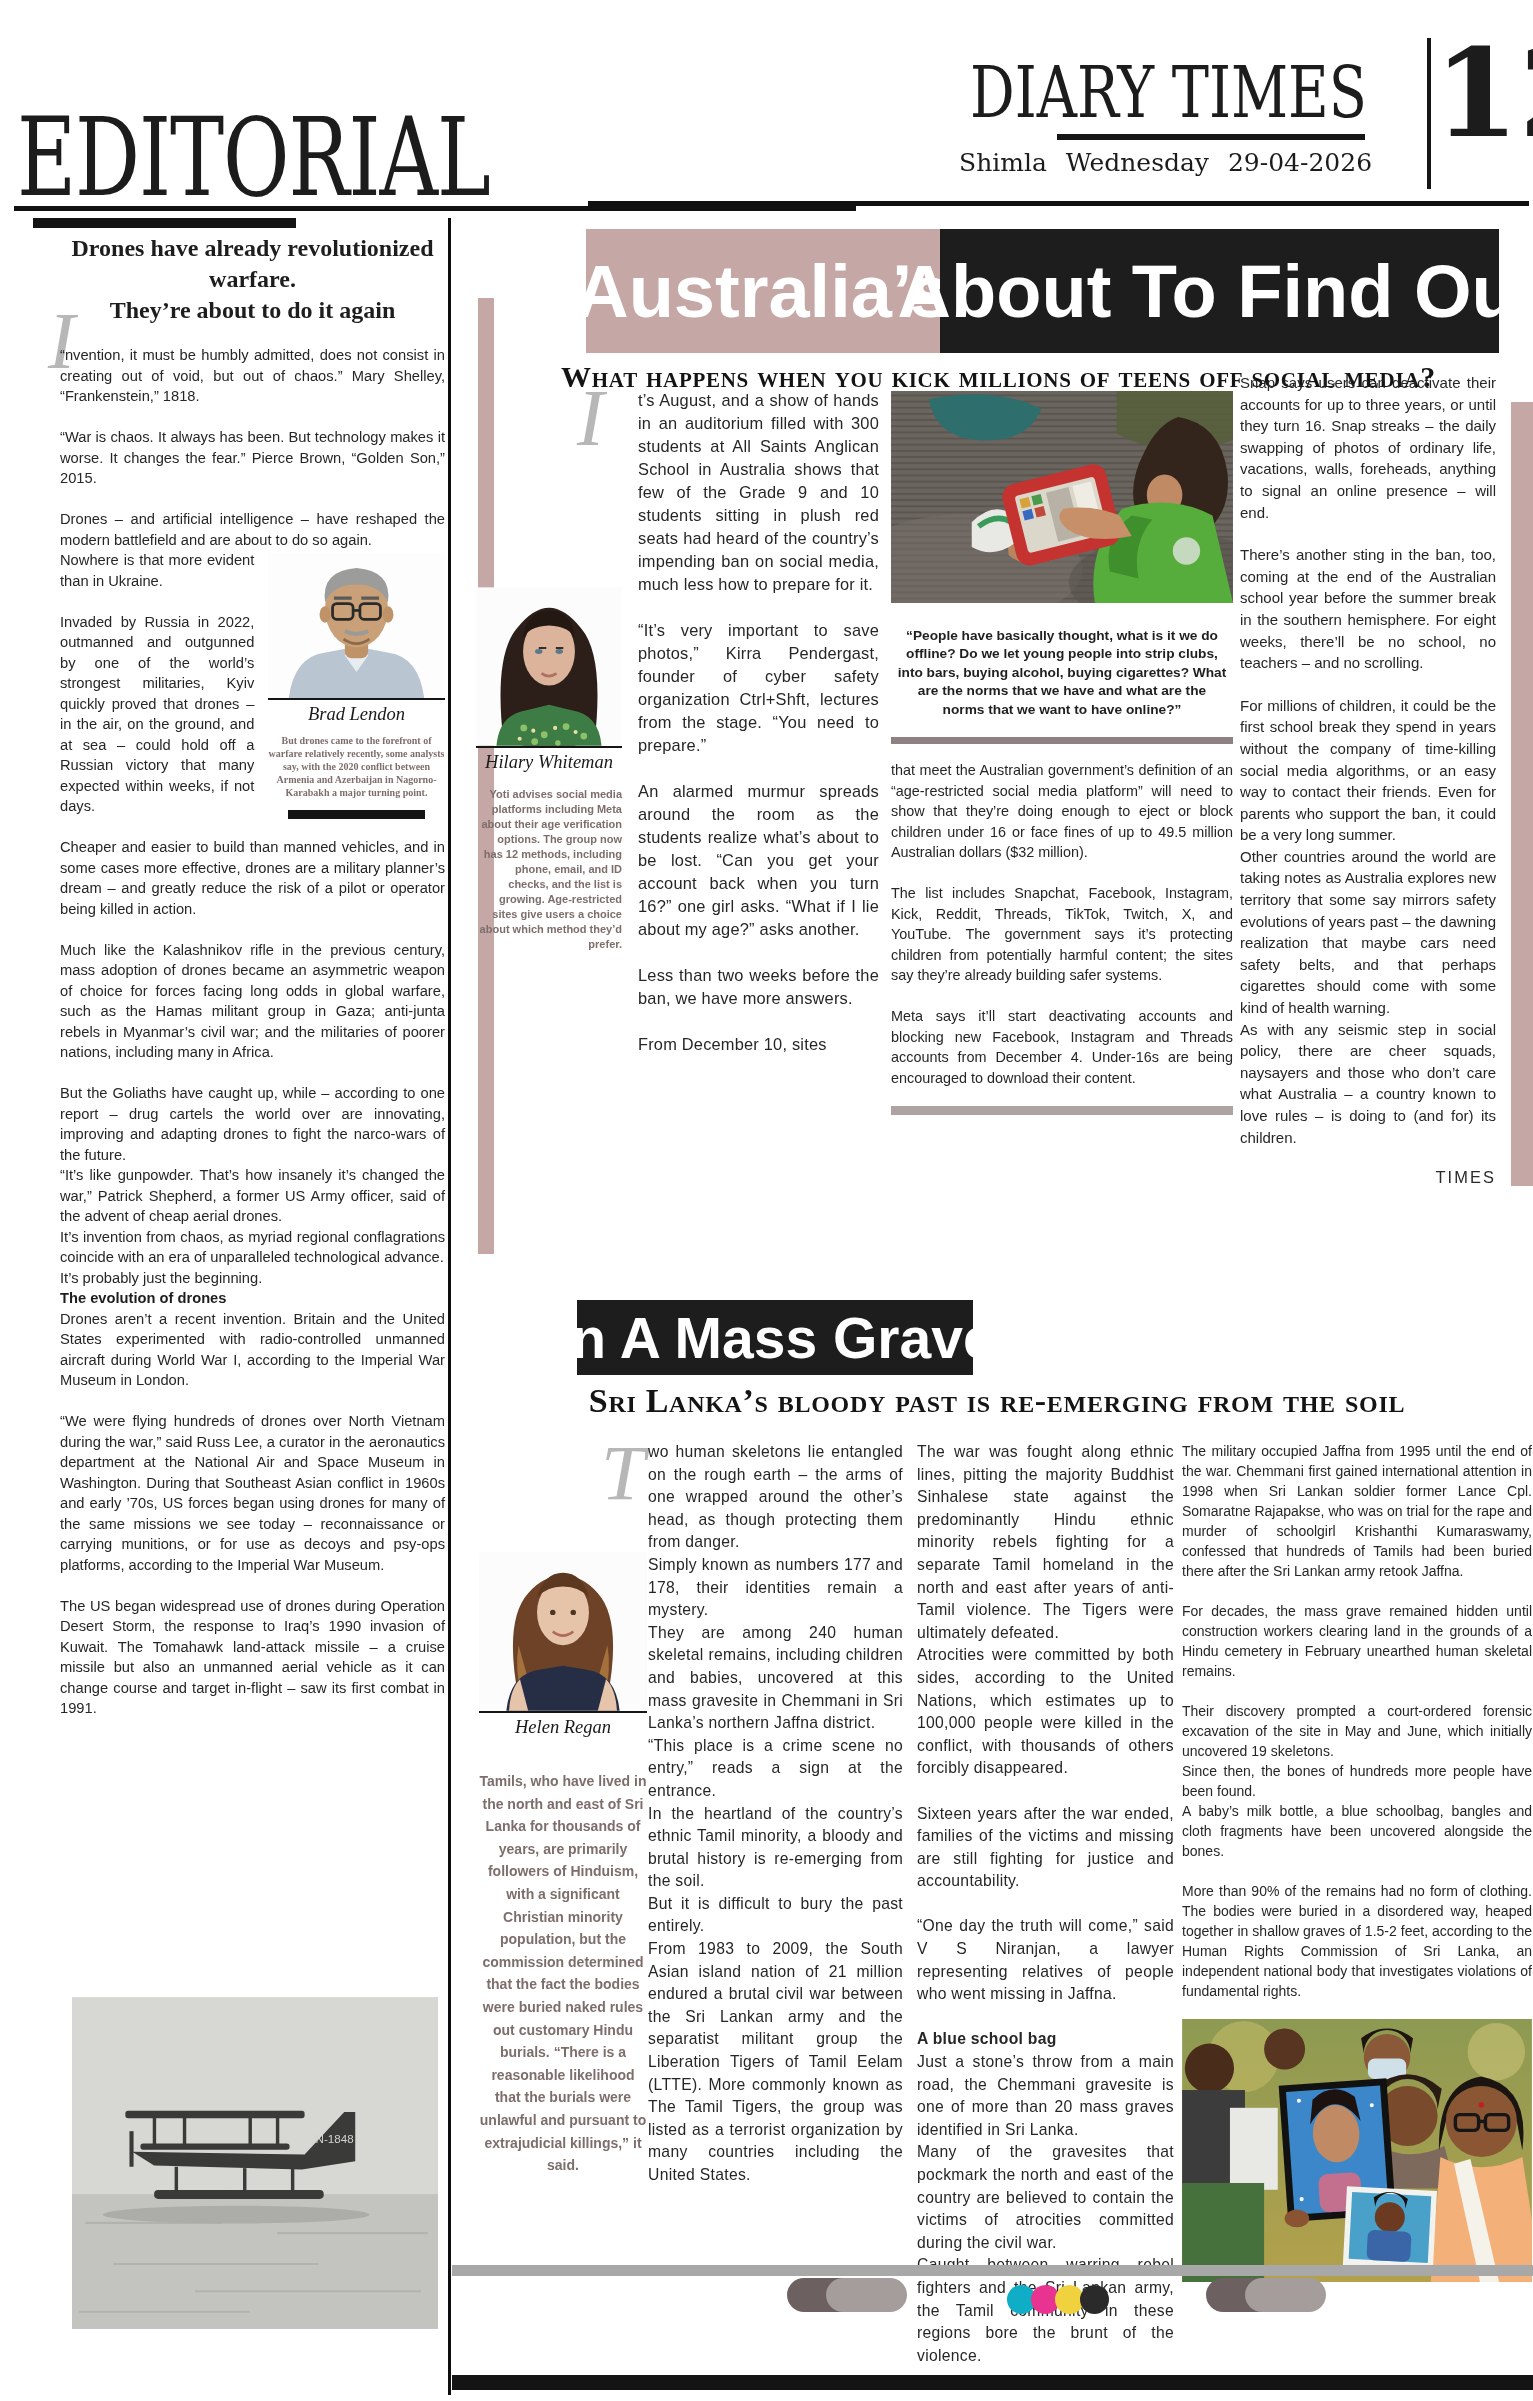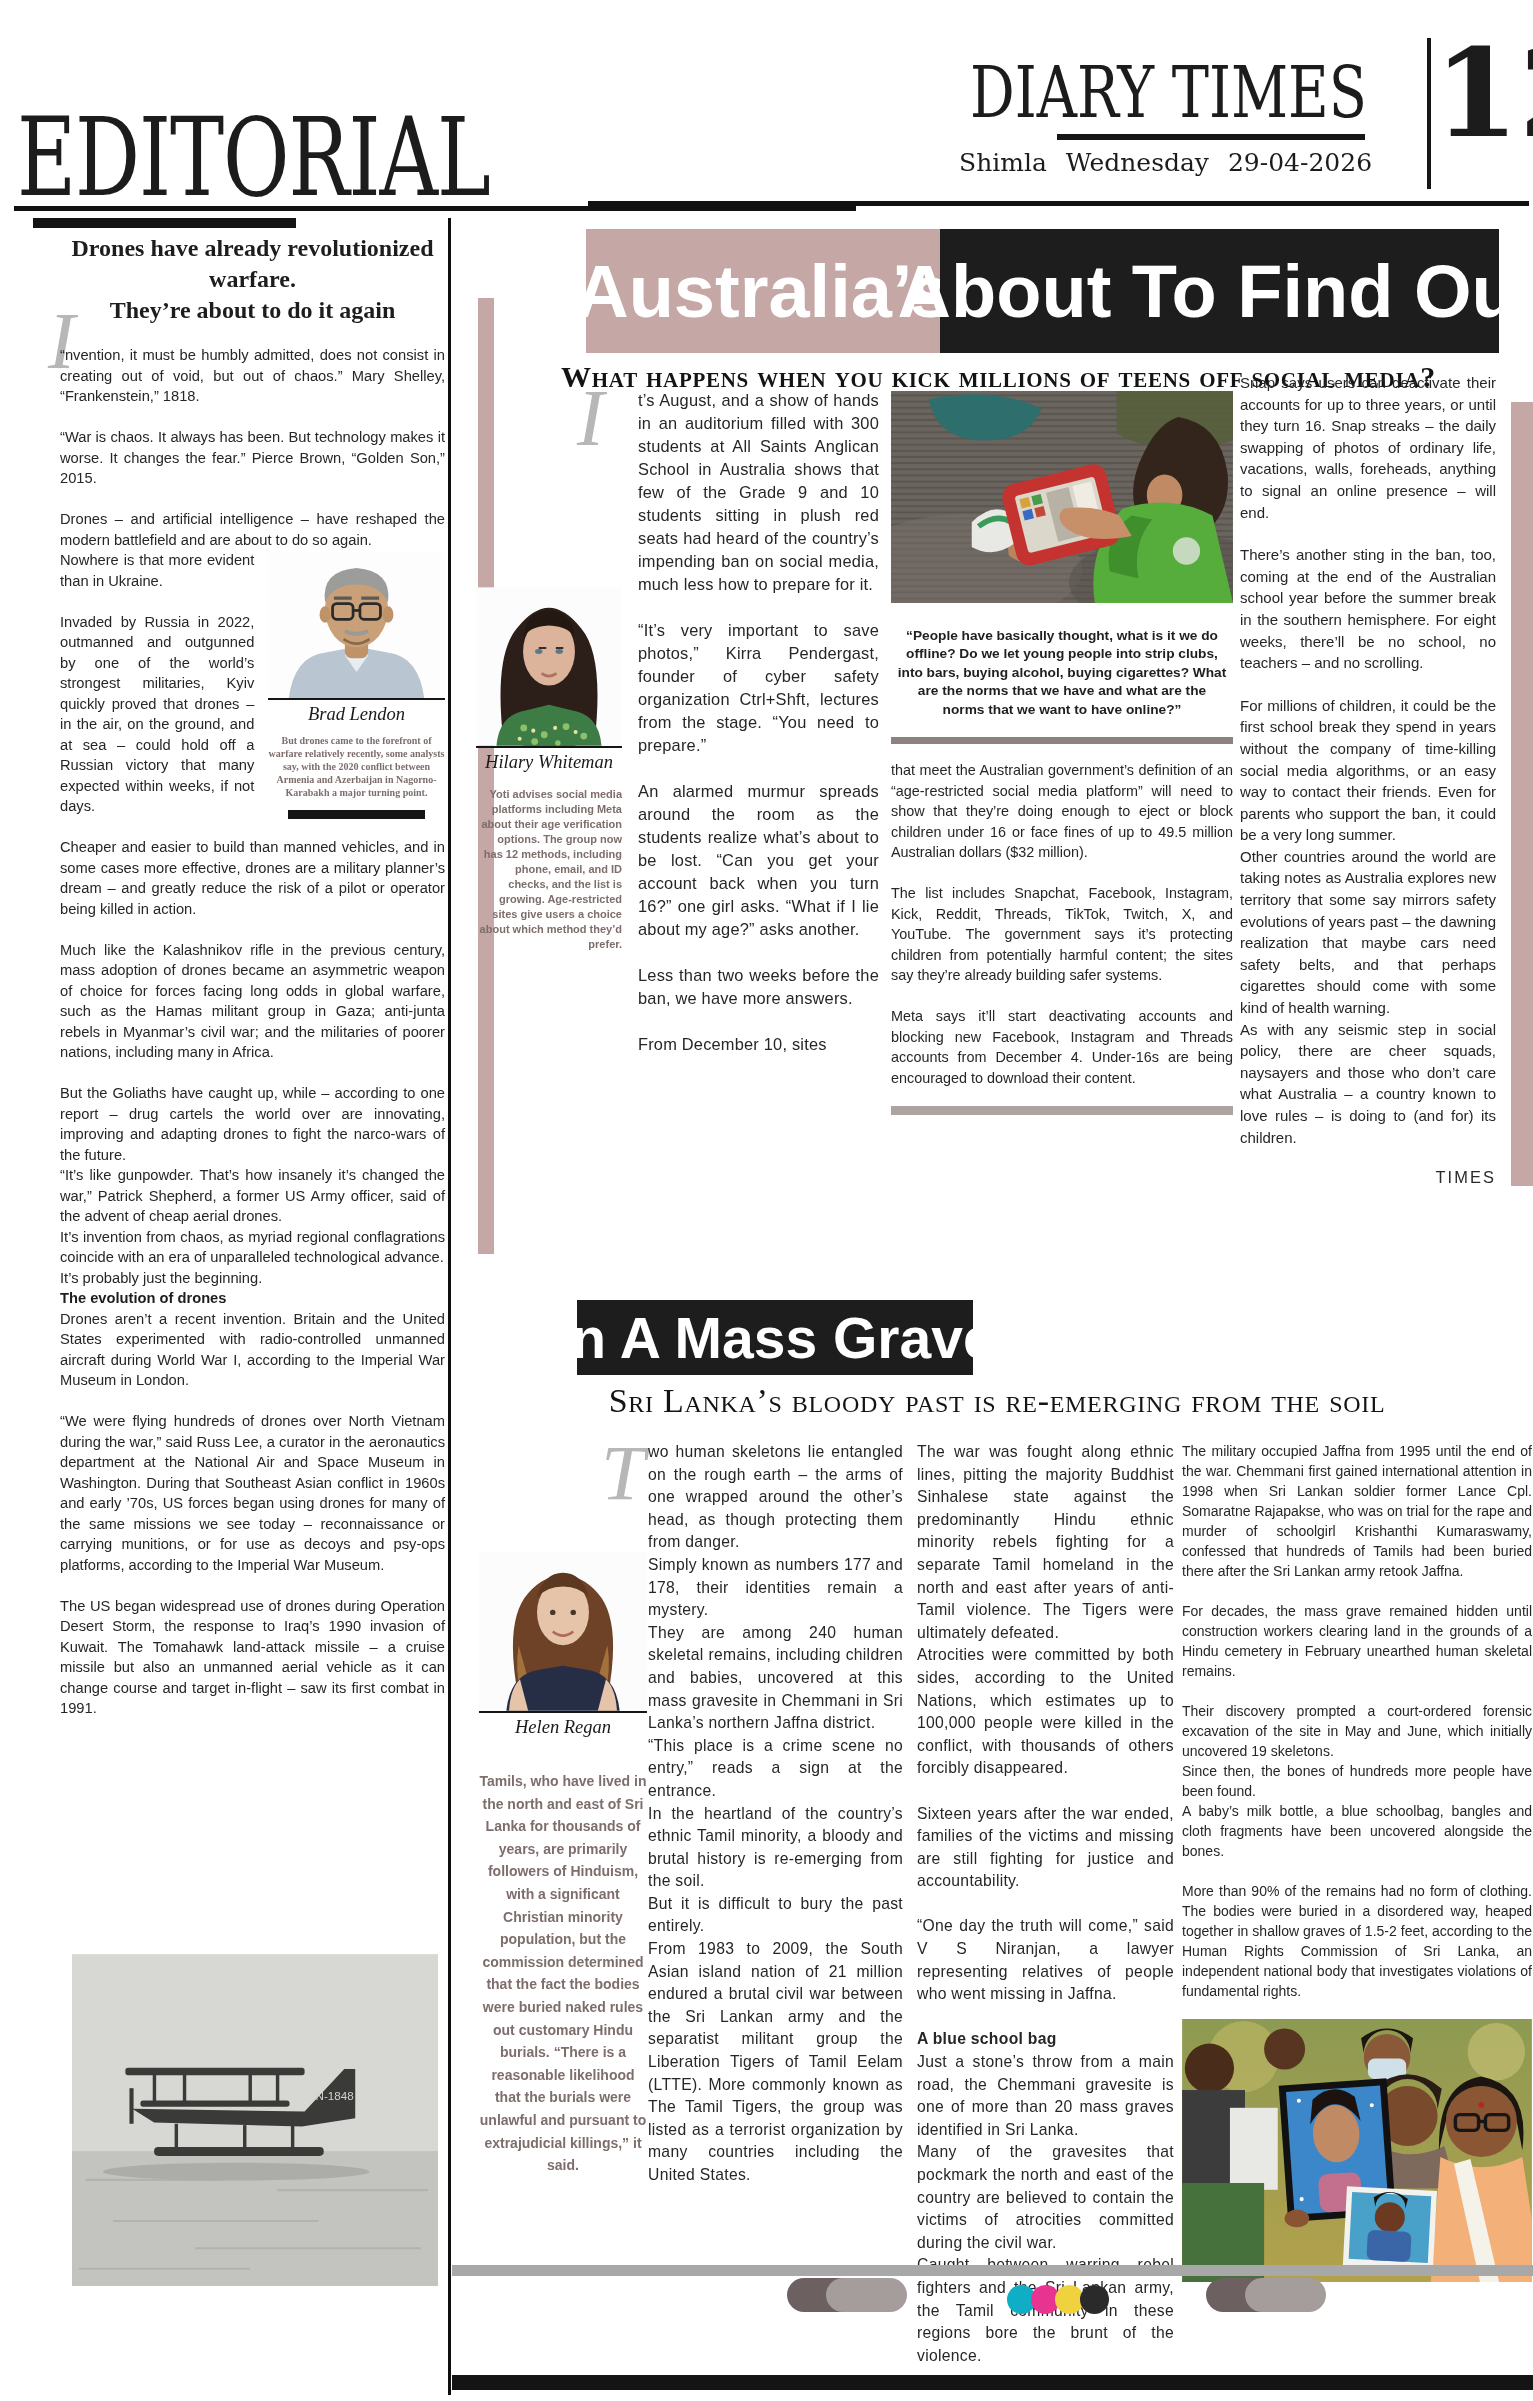"Sri Lanka’s bloody past is" .sl-sub { font-weight: normal -> bold }
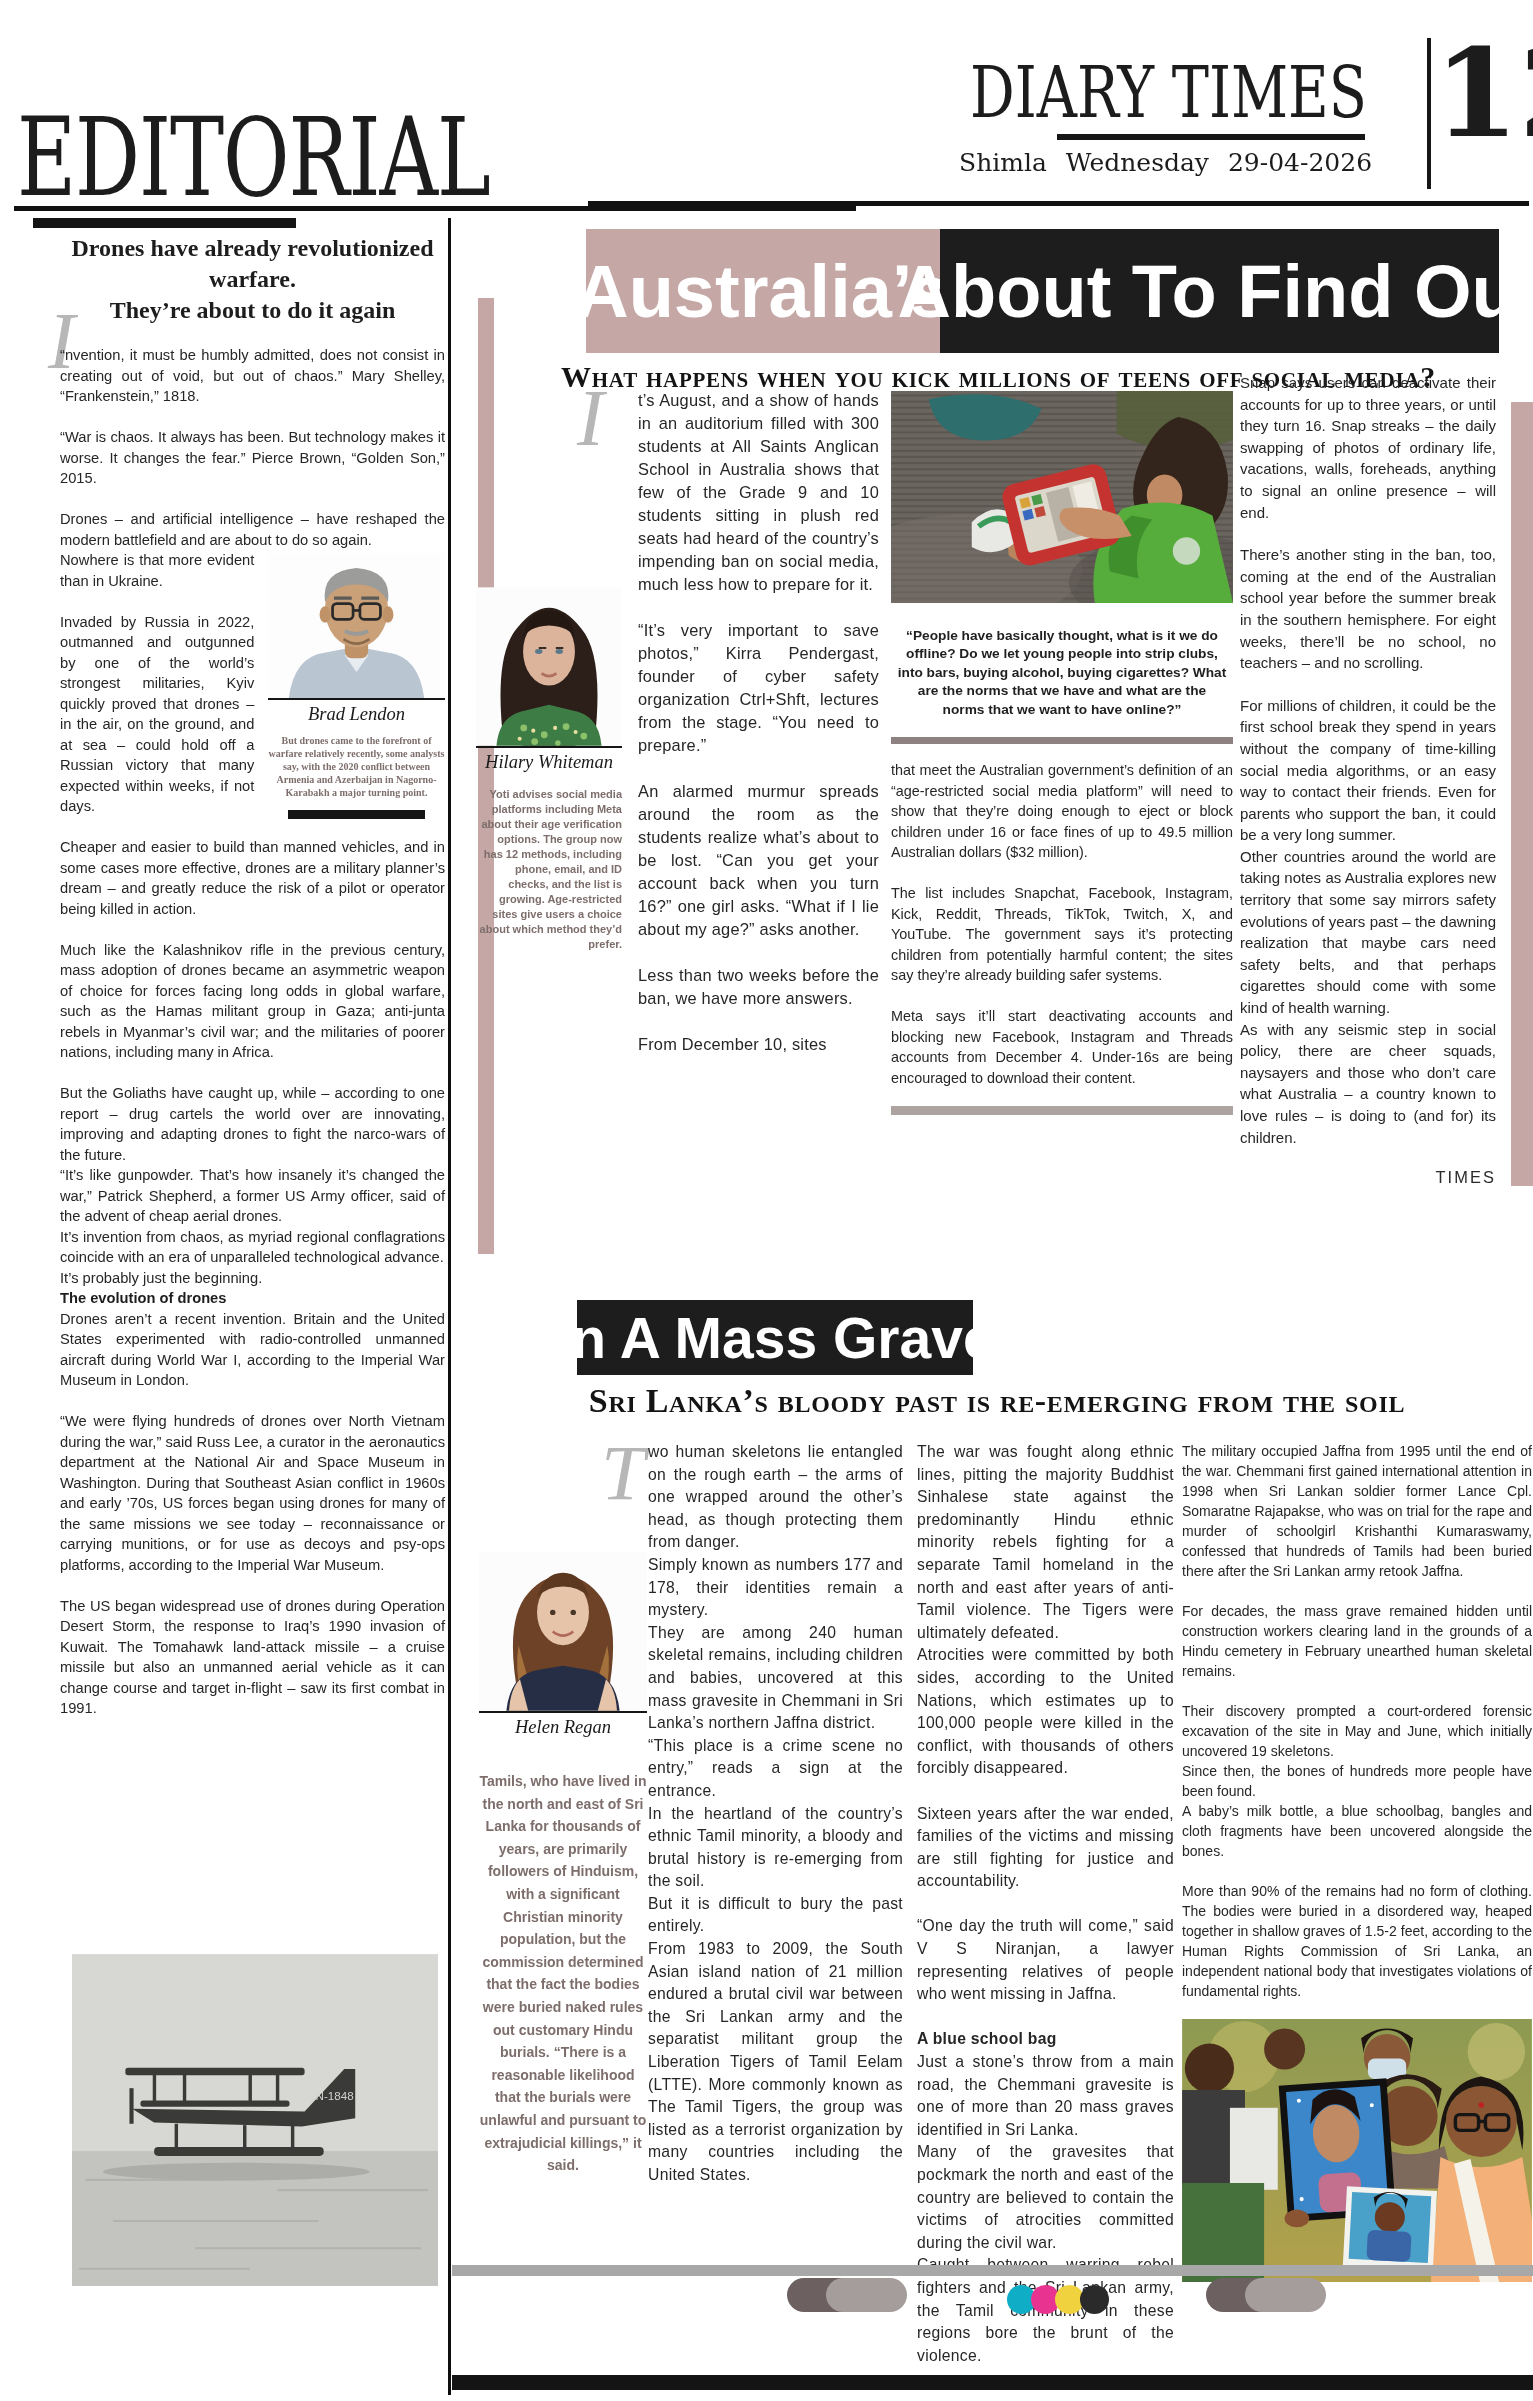"N-1848" .plane-wrap { top: 1954px -> 1997px }
